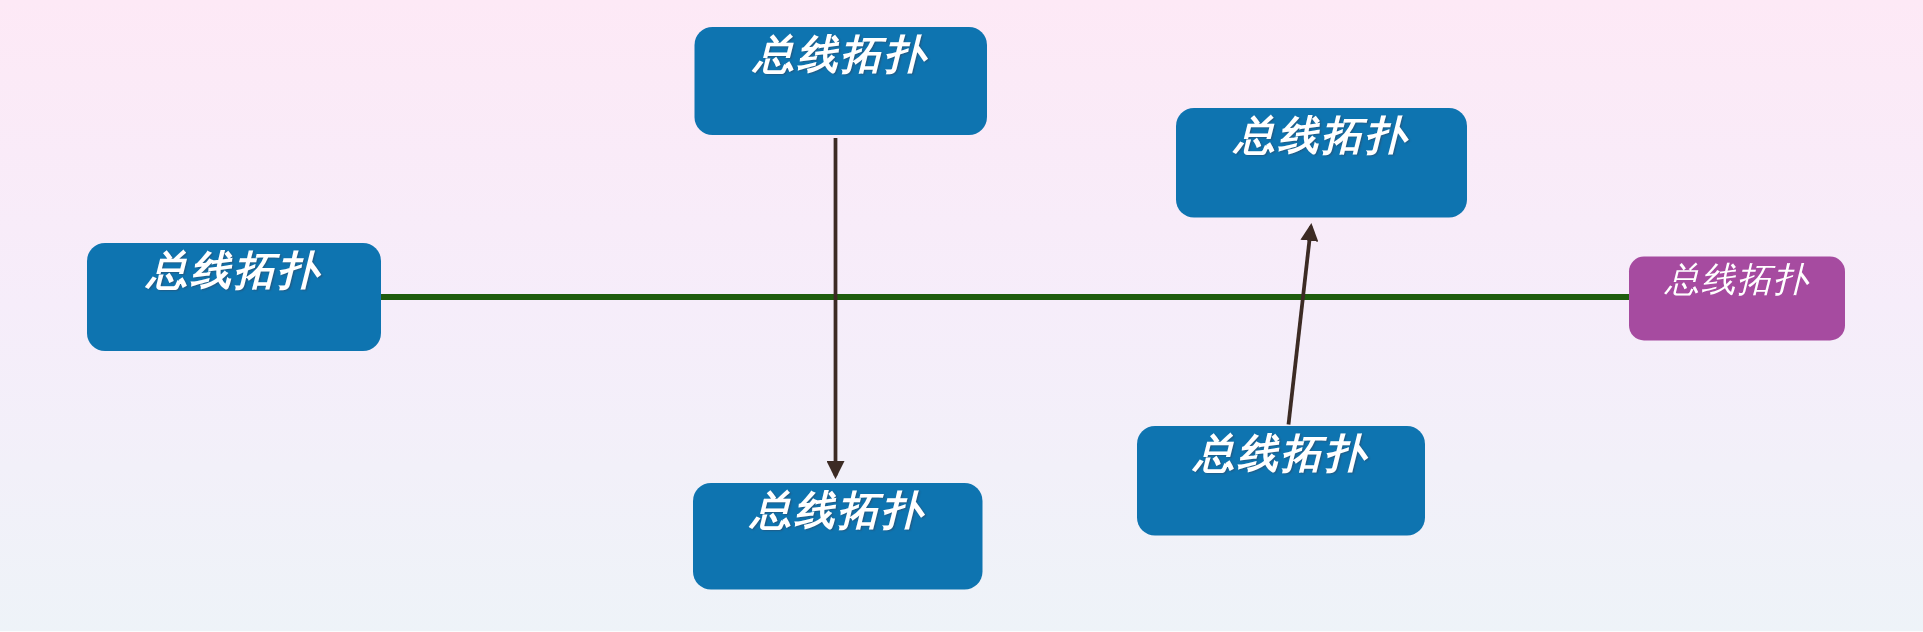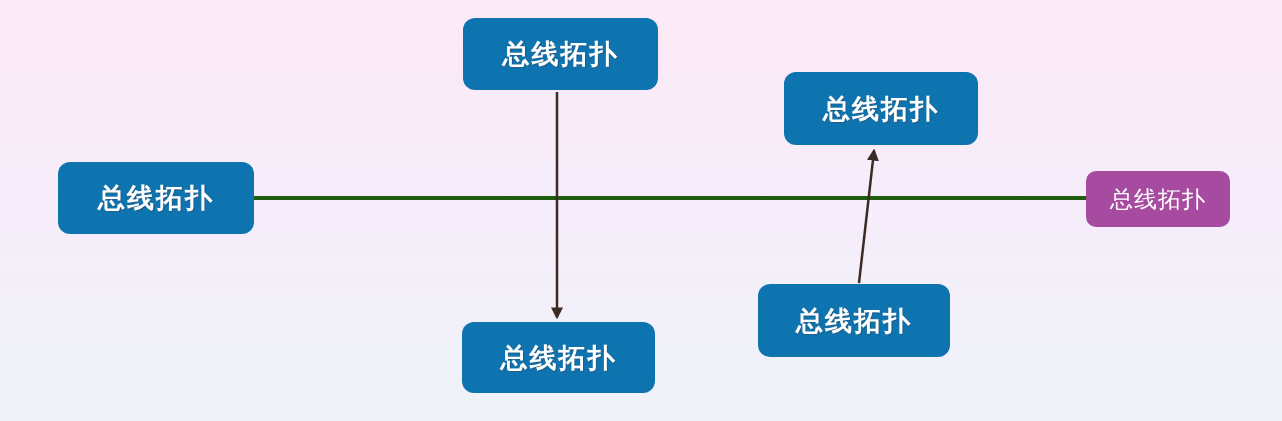"总线拓扑" .node { align-items: center -> flex-start; font-style: none -> italic }
